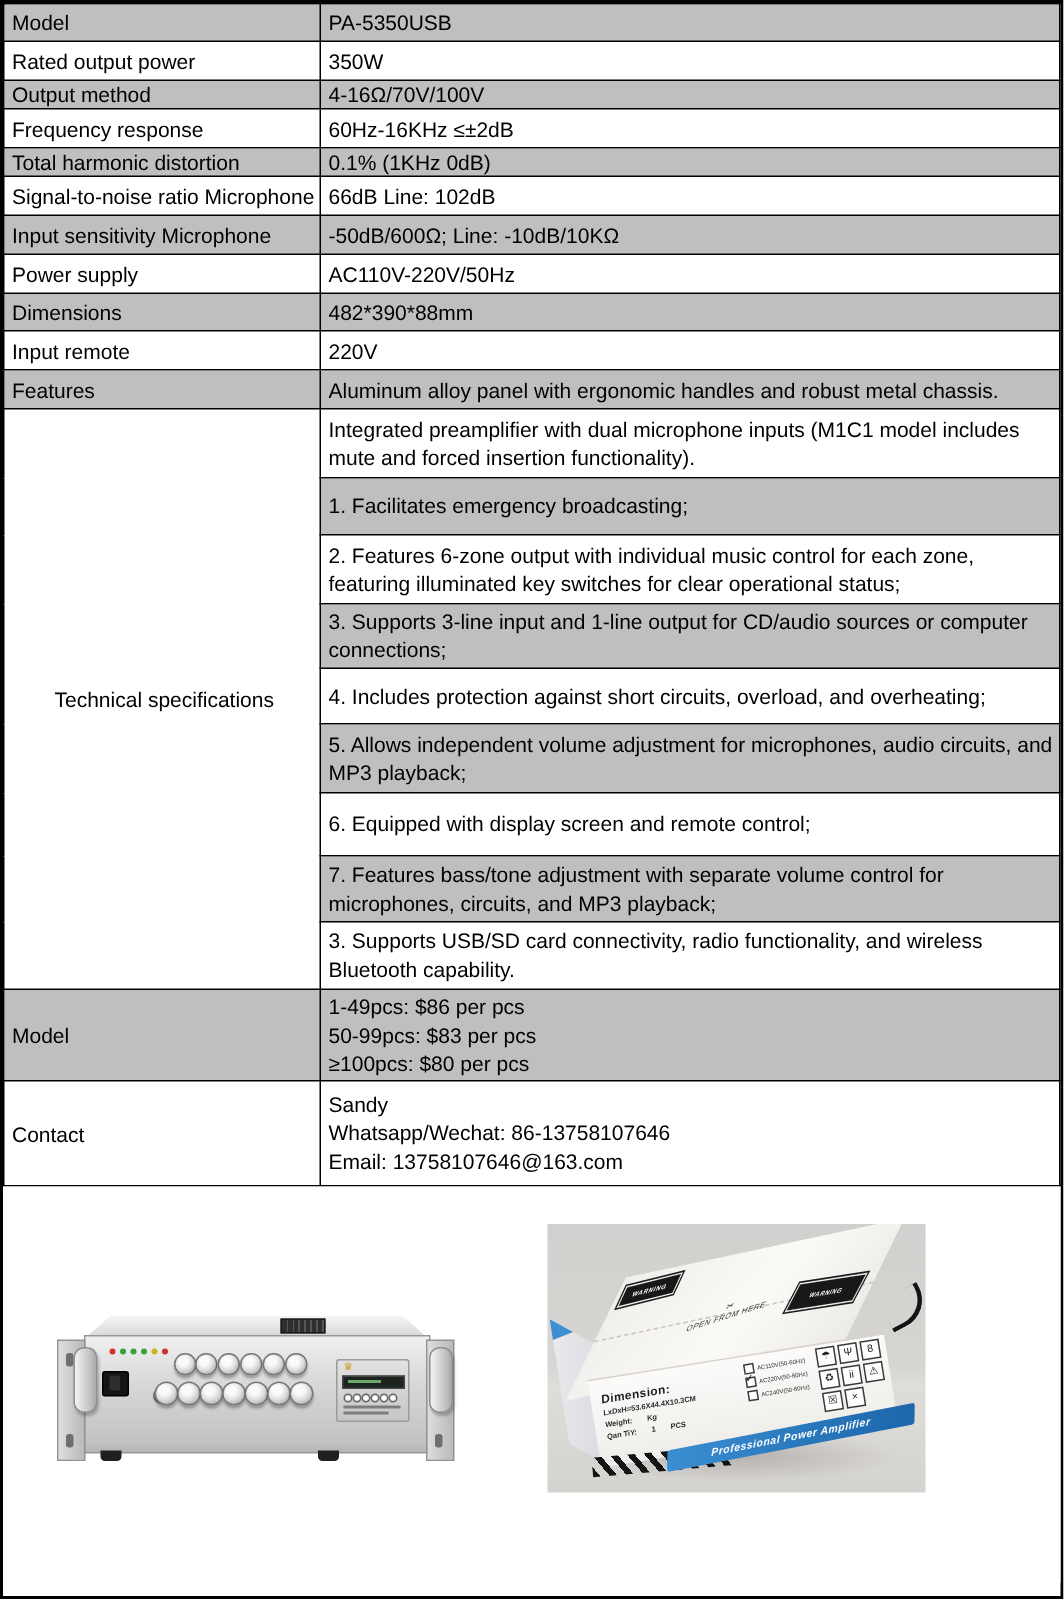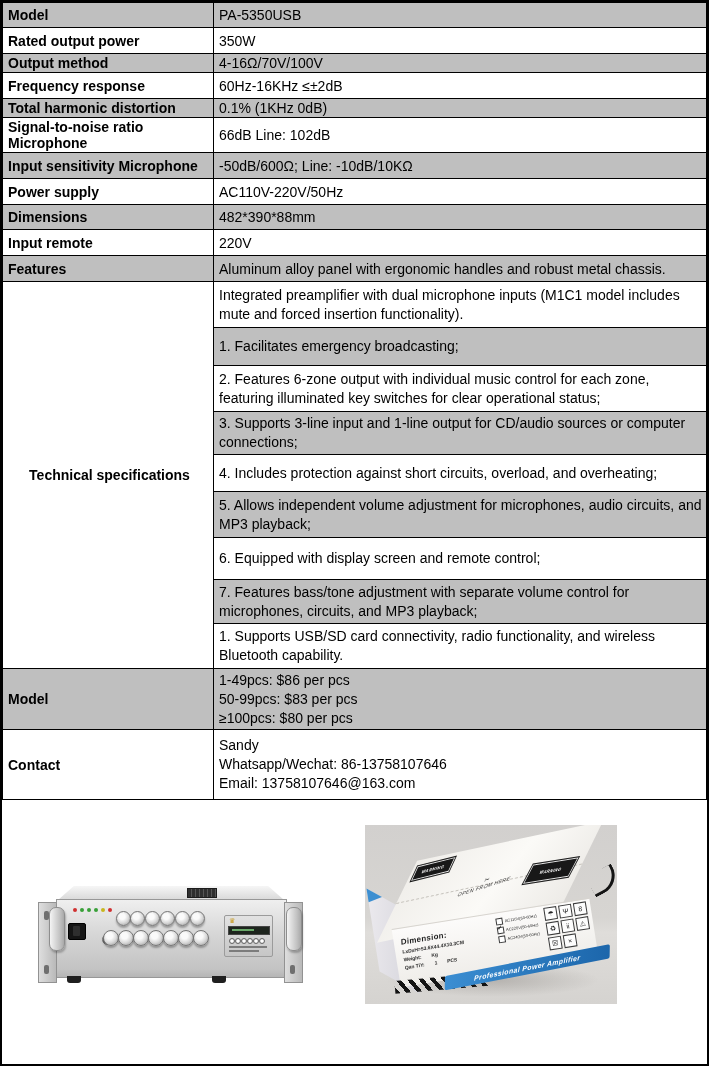"Model" td.lbl { font-weight: bold -> none }
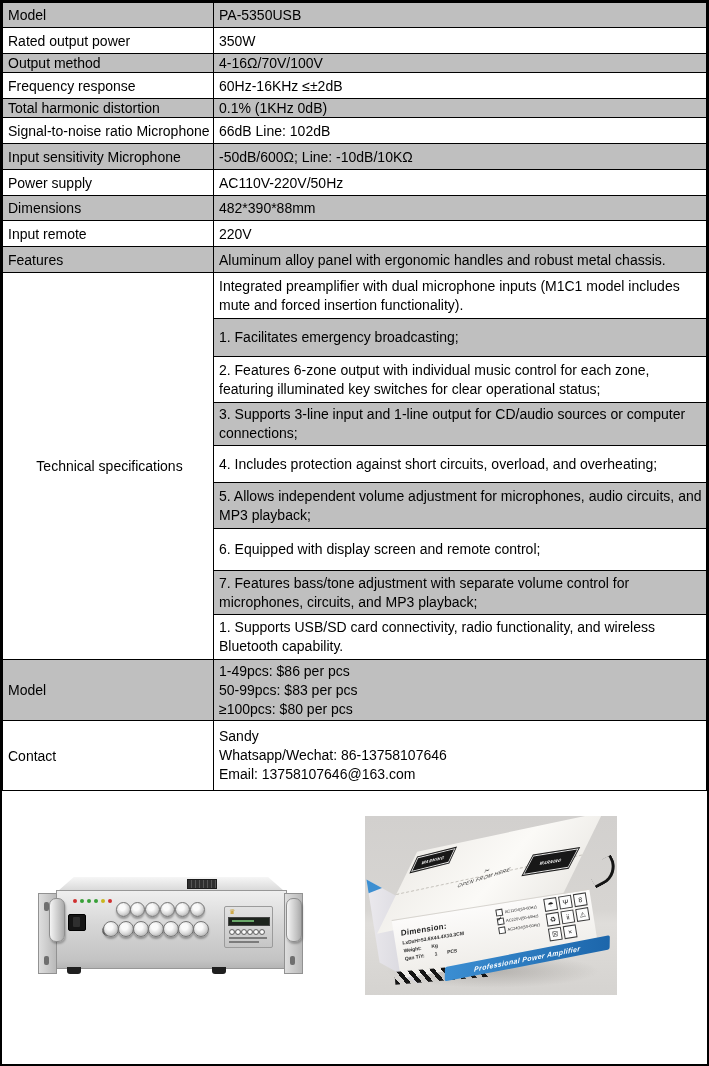"1. Supports USB/SD card connectivity," td.val { text: 1 -> 3 }
